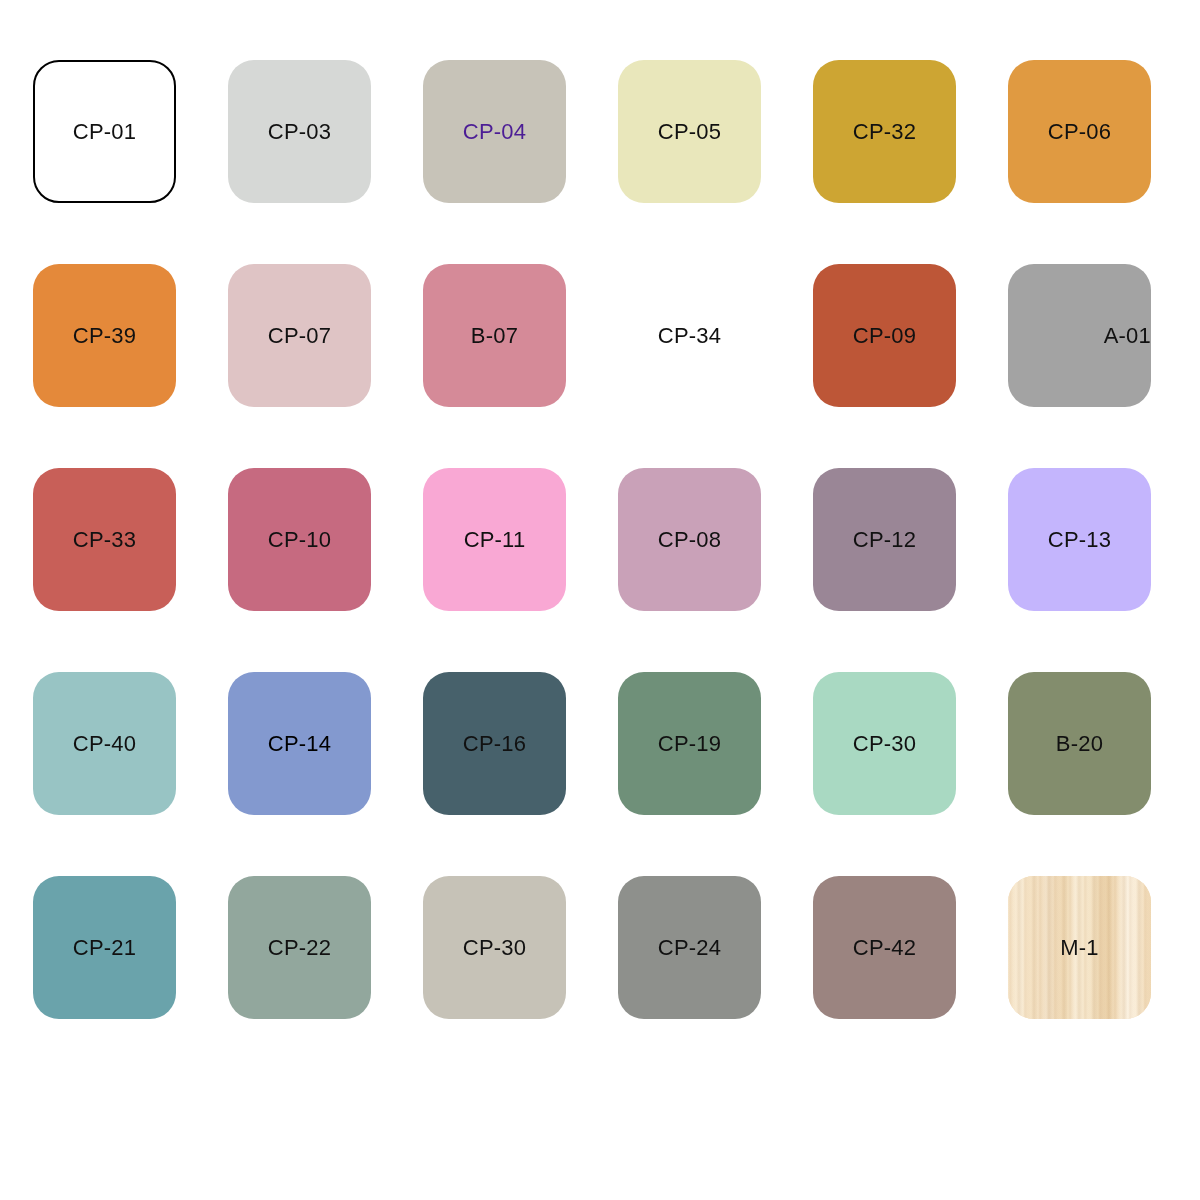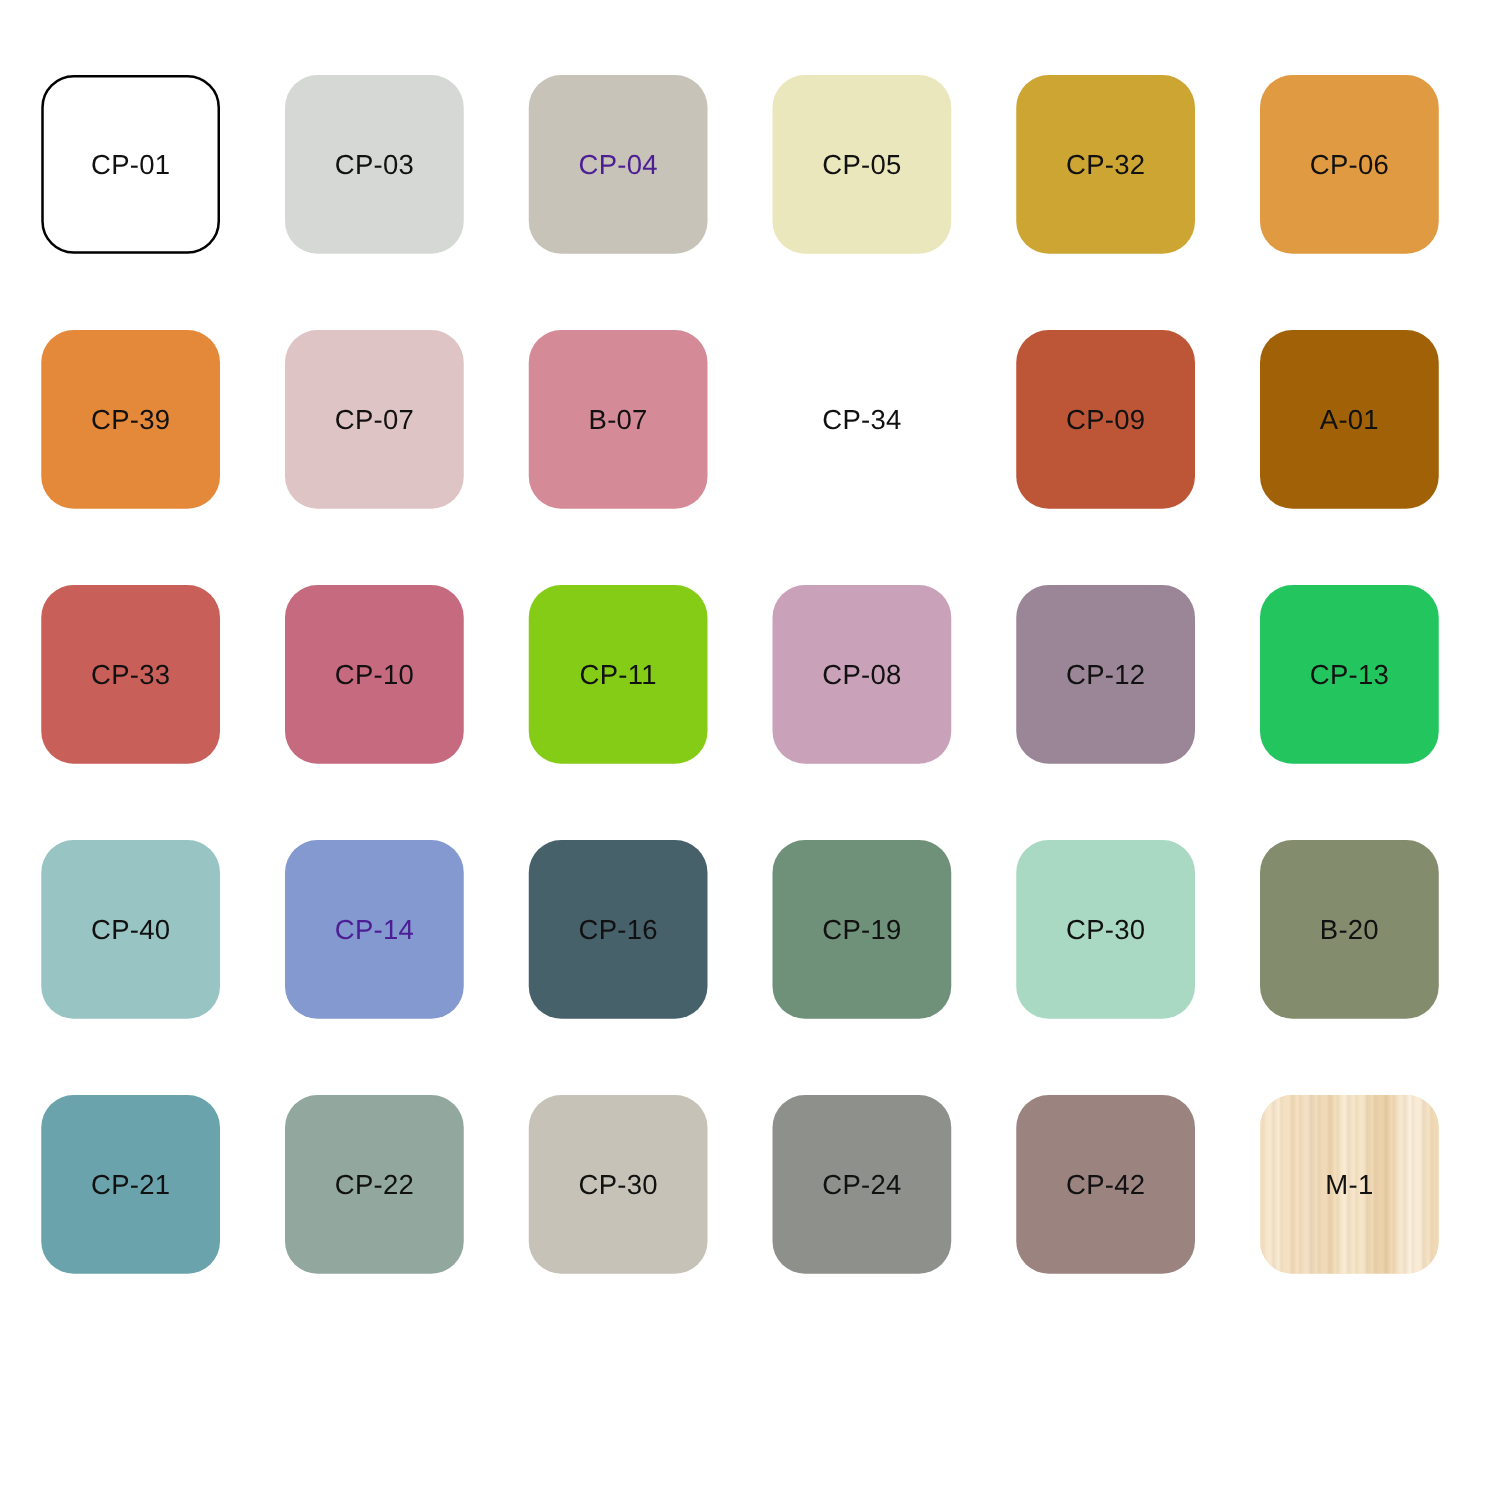"A-01" div.swatch { background-color: #a16207 -> #a3a3a3; justify-content: none -> flex-end }
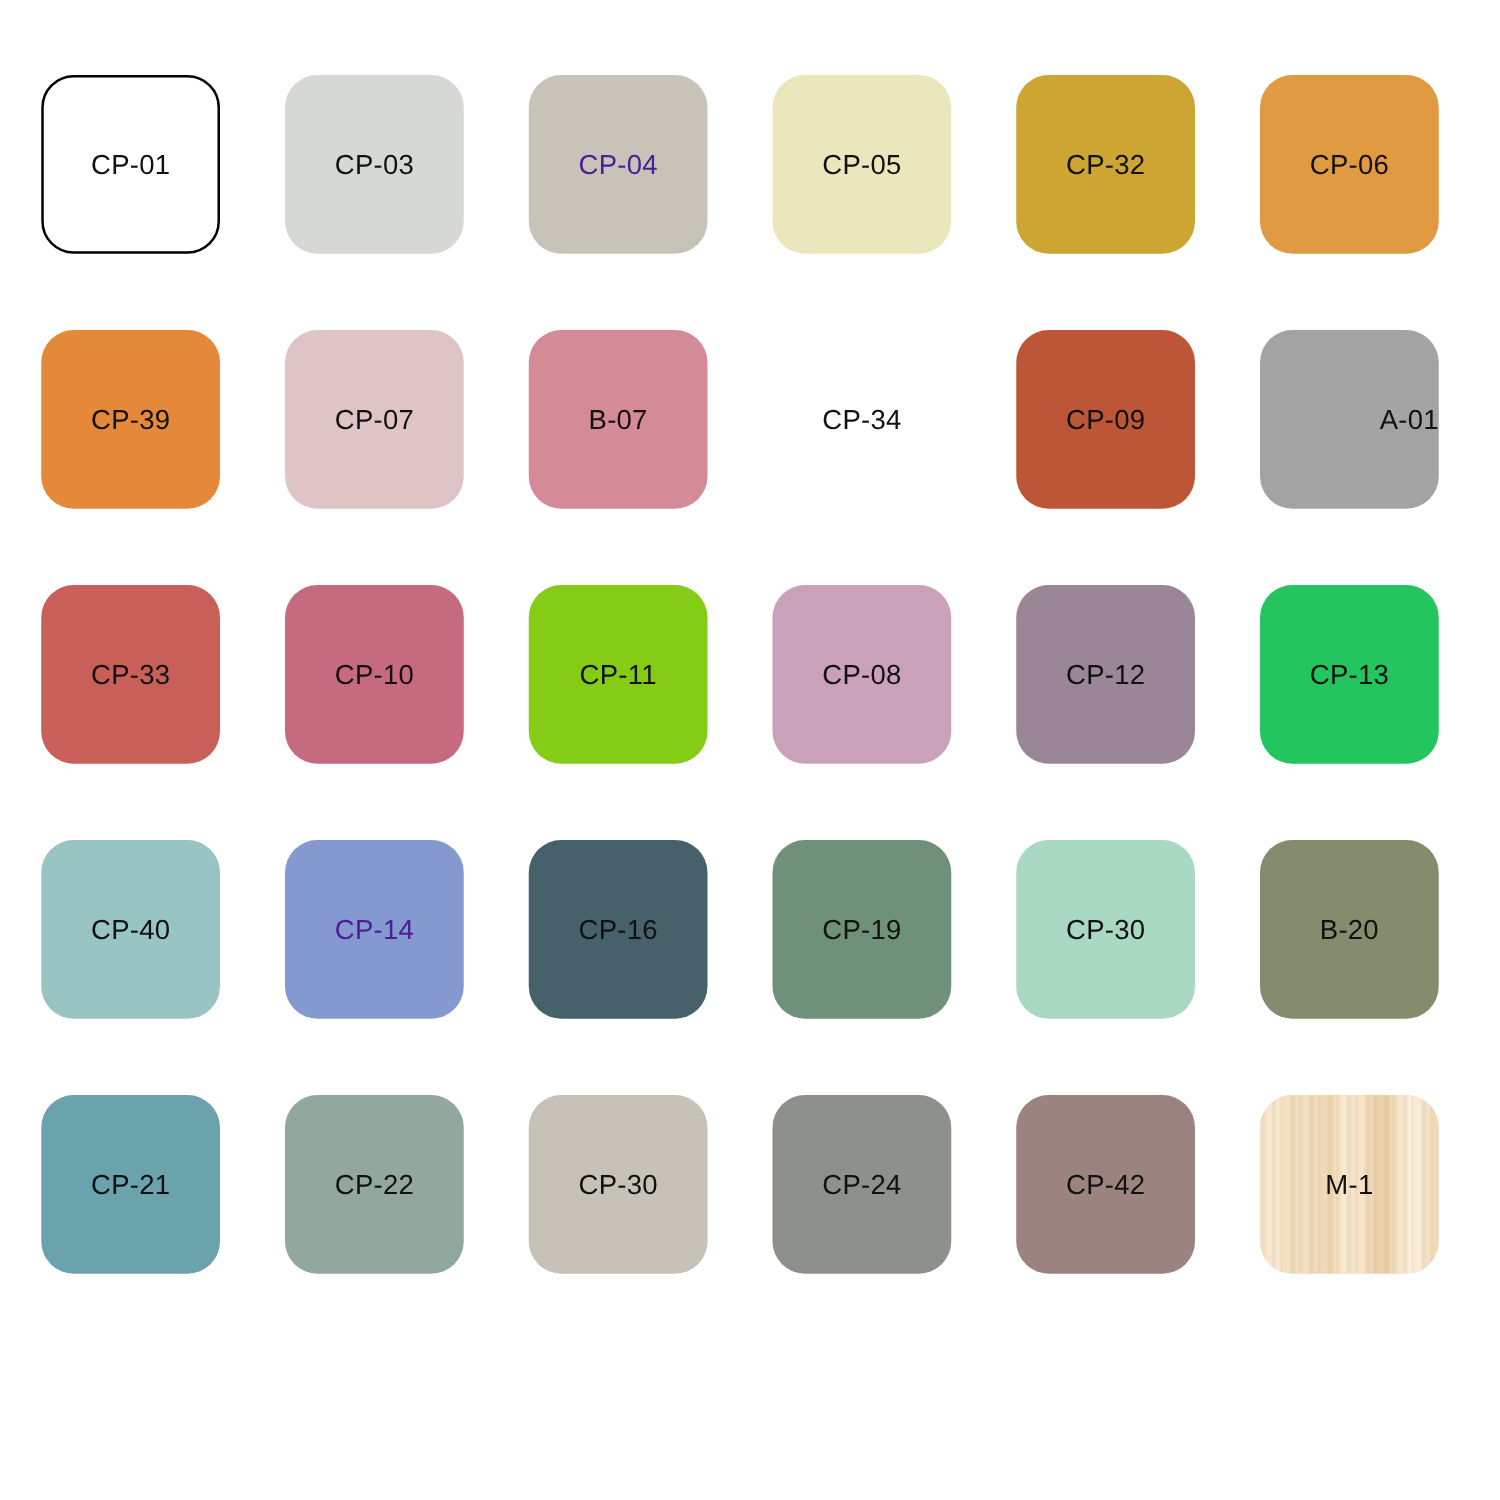"CP-11" div.swatch { background-color: #84cc16 -> #f9a8d4 }
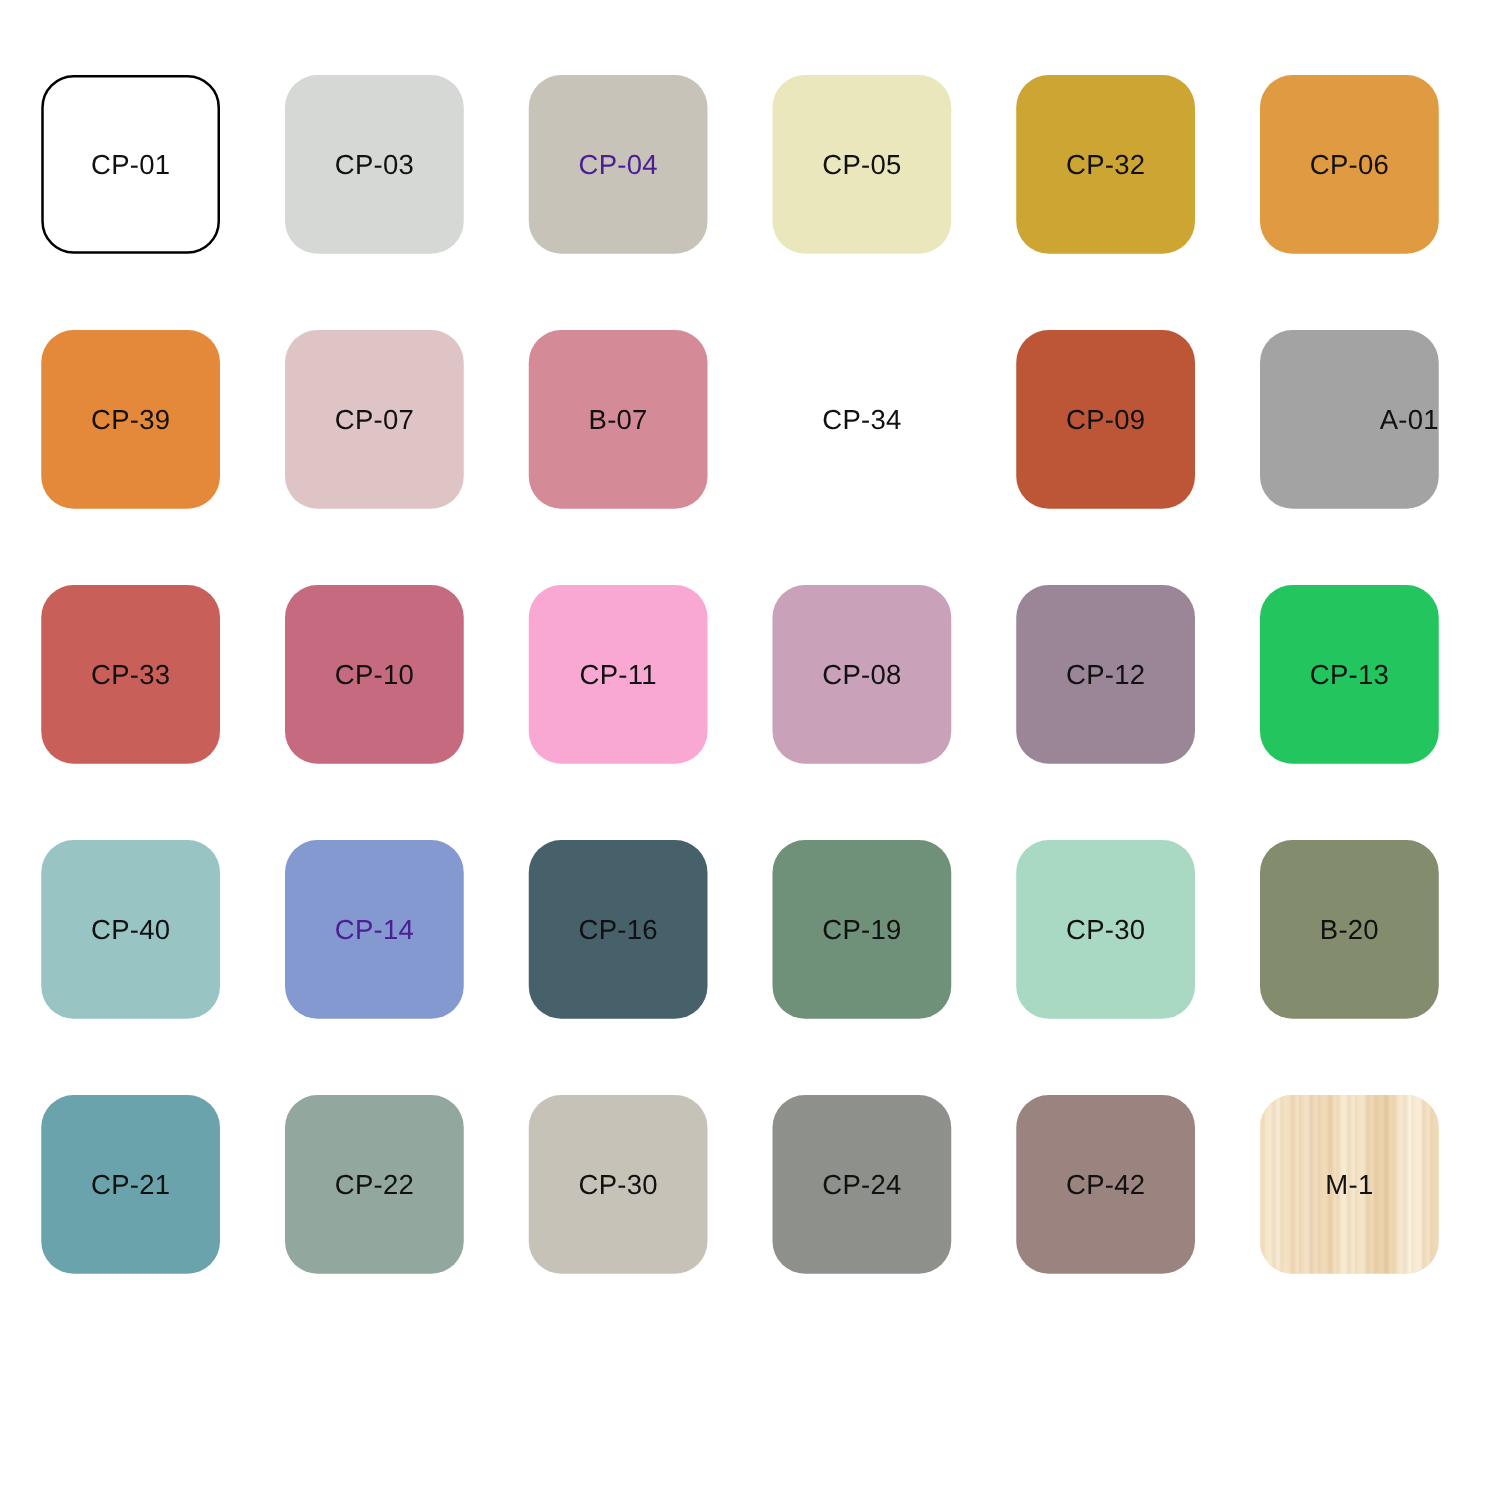"CP-13" div.swatch { background-color: #22c55e -> #c4b5fd }
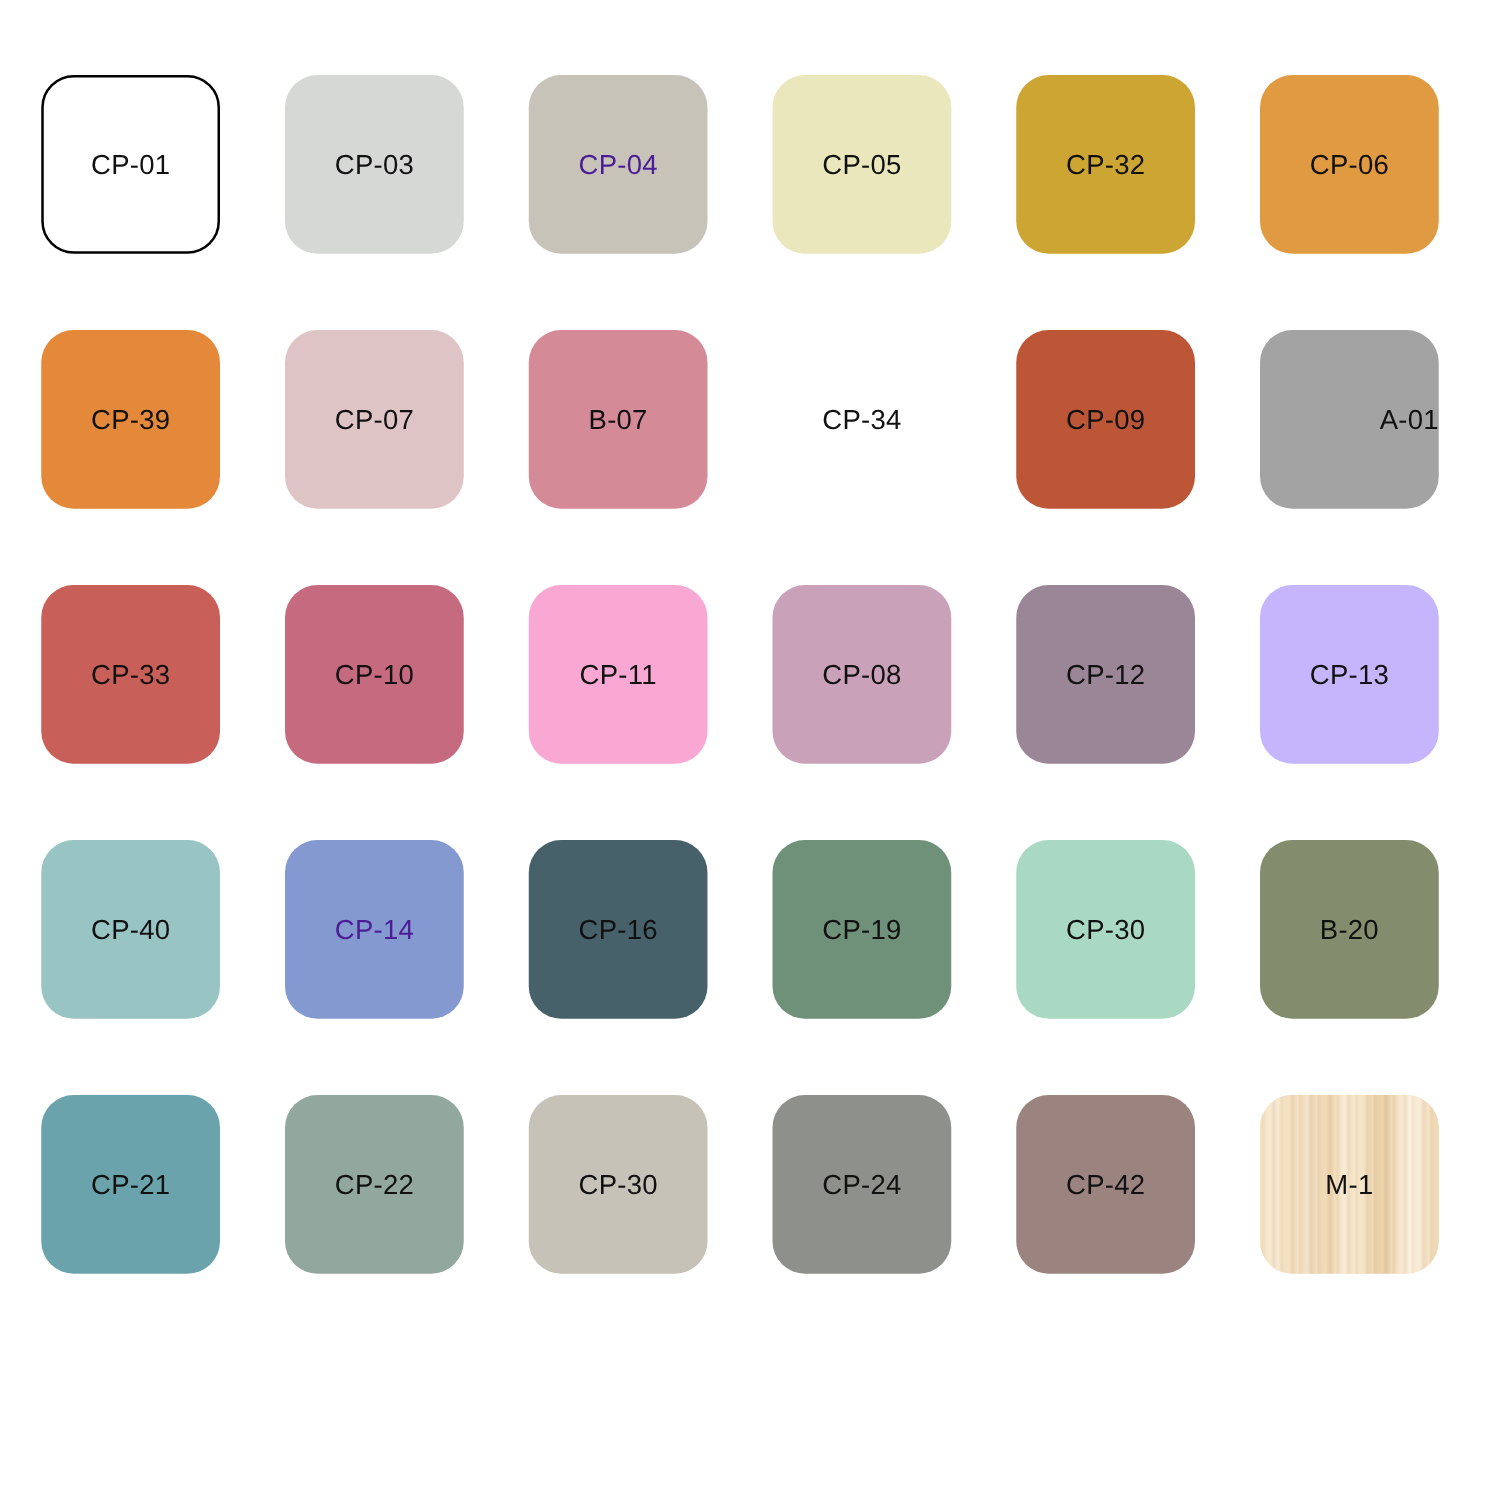"CP-14" span.swatch-label { color: #4c1d95 -> #000000 }
